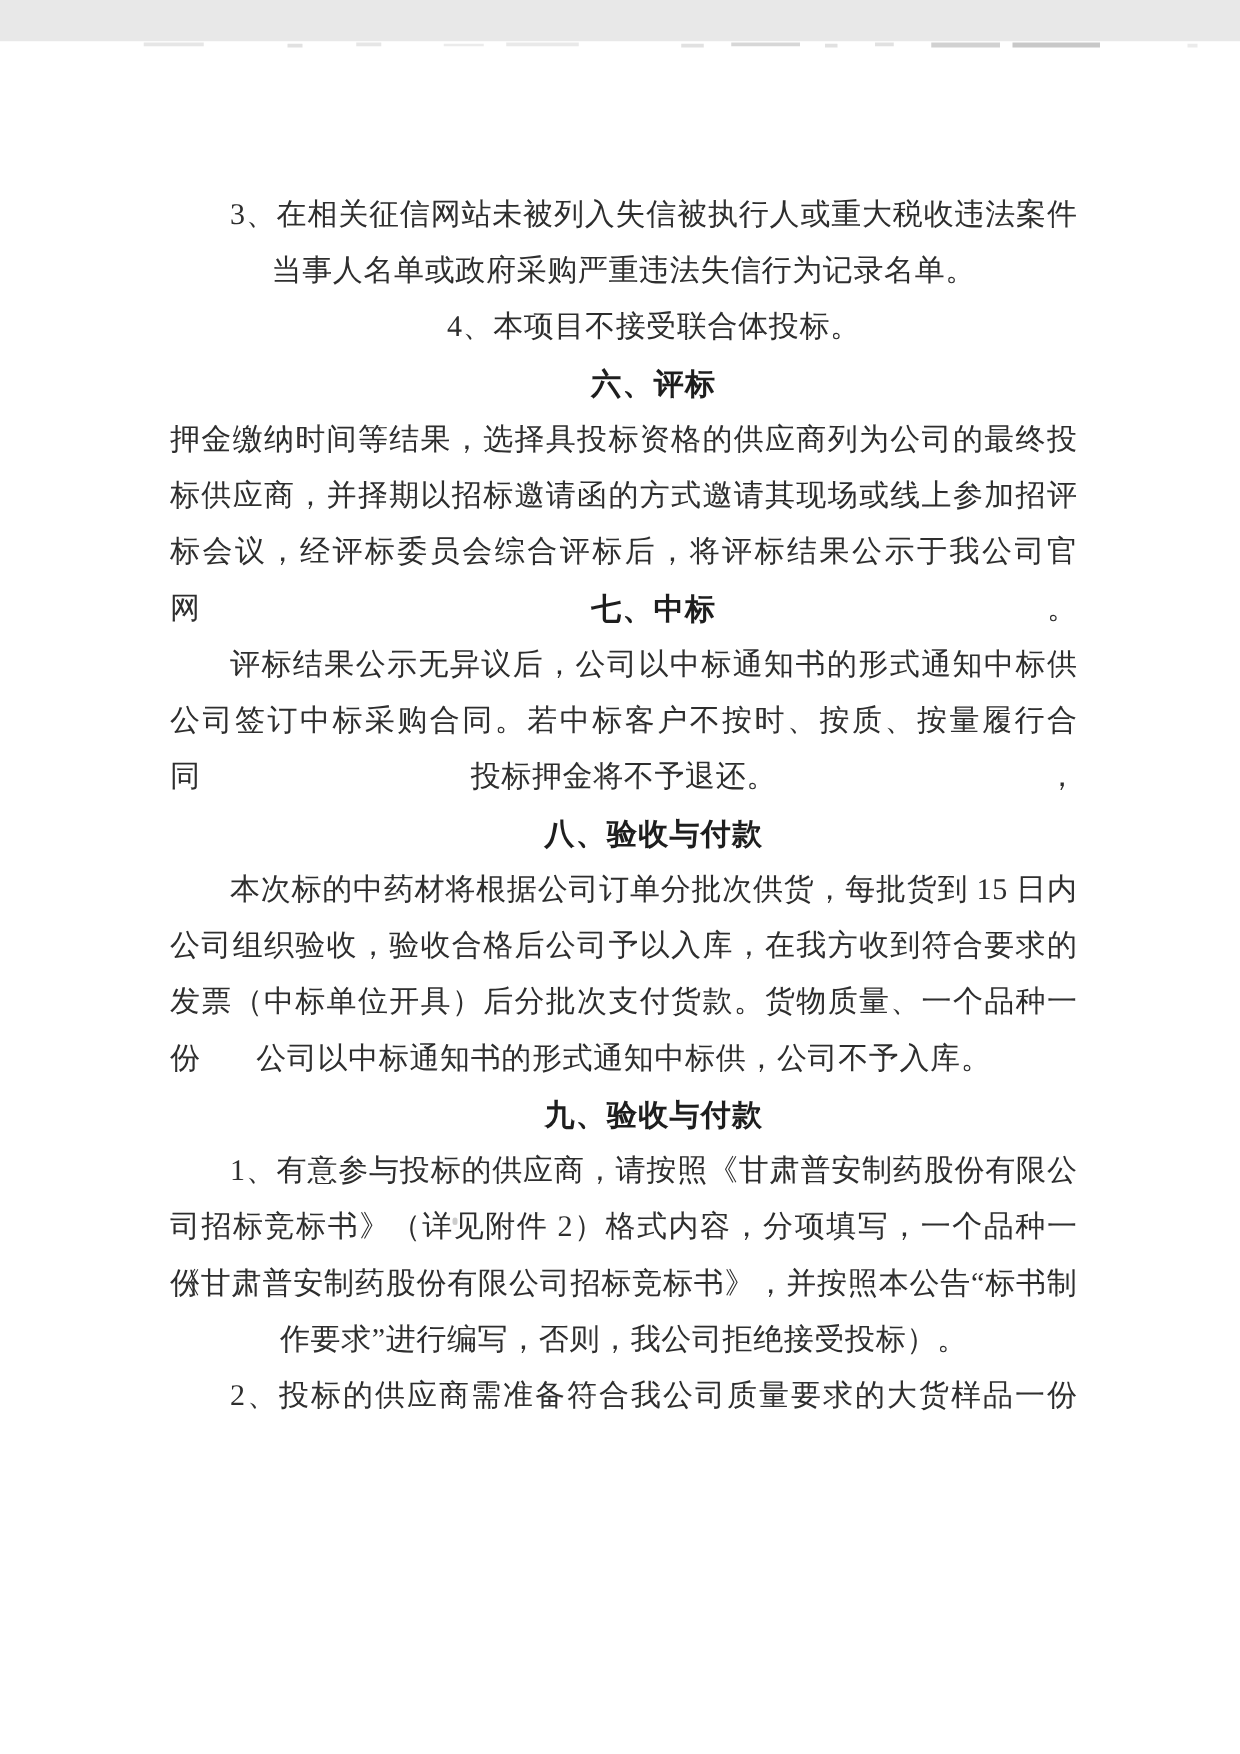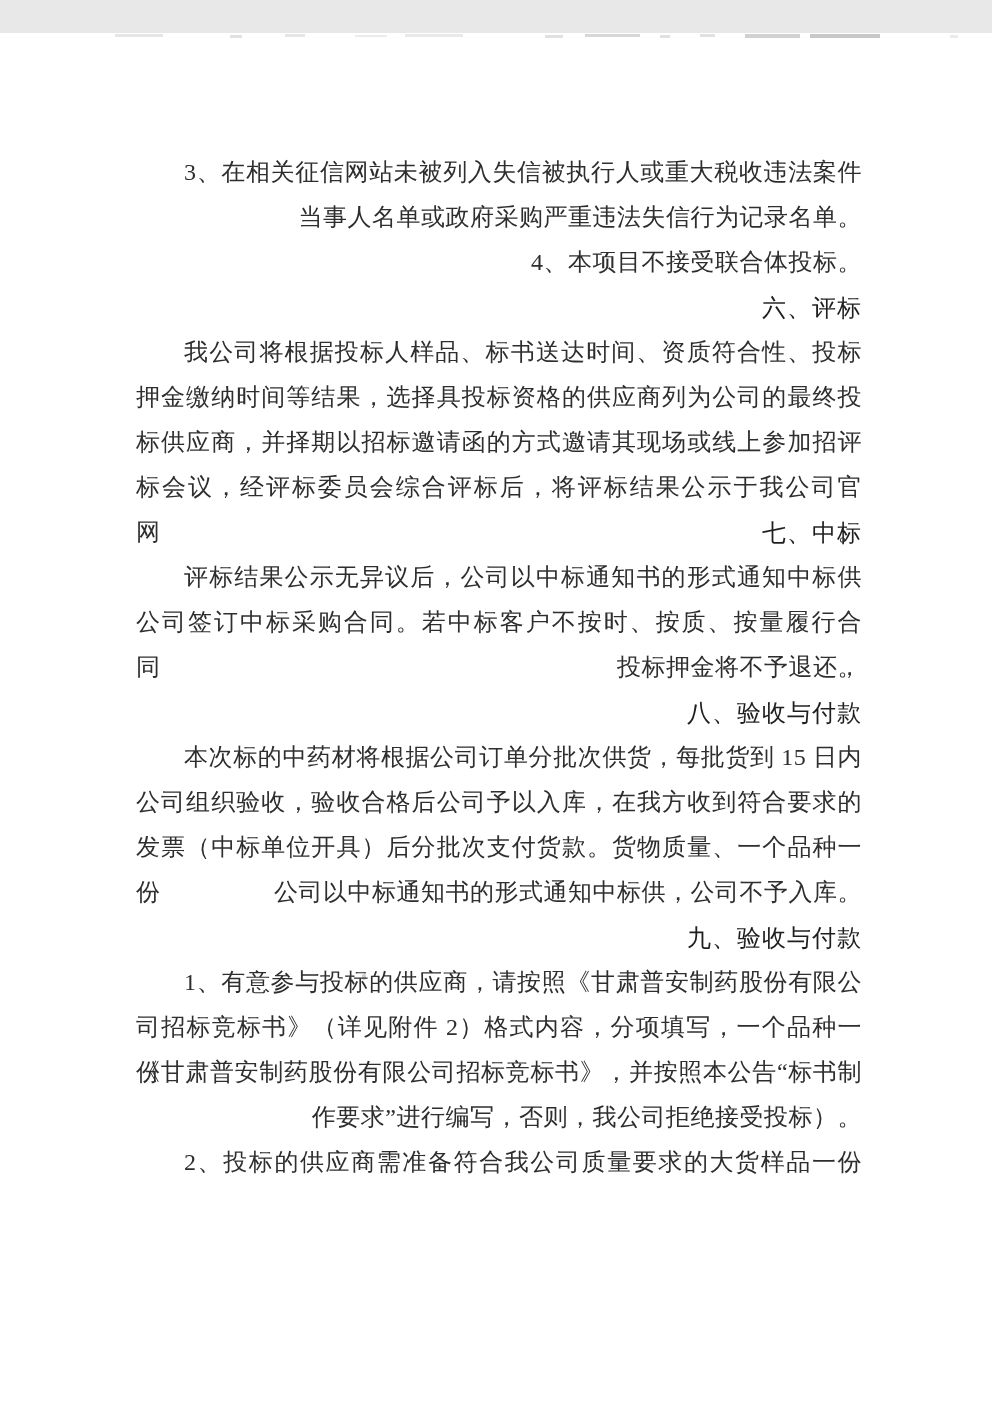"当事人名单或政府采购严重违法失信行为记录名单。" .ln { text-align: right -> center }
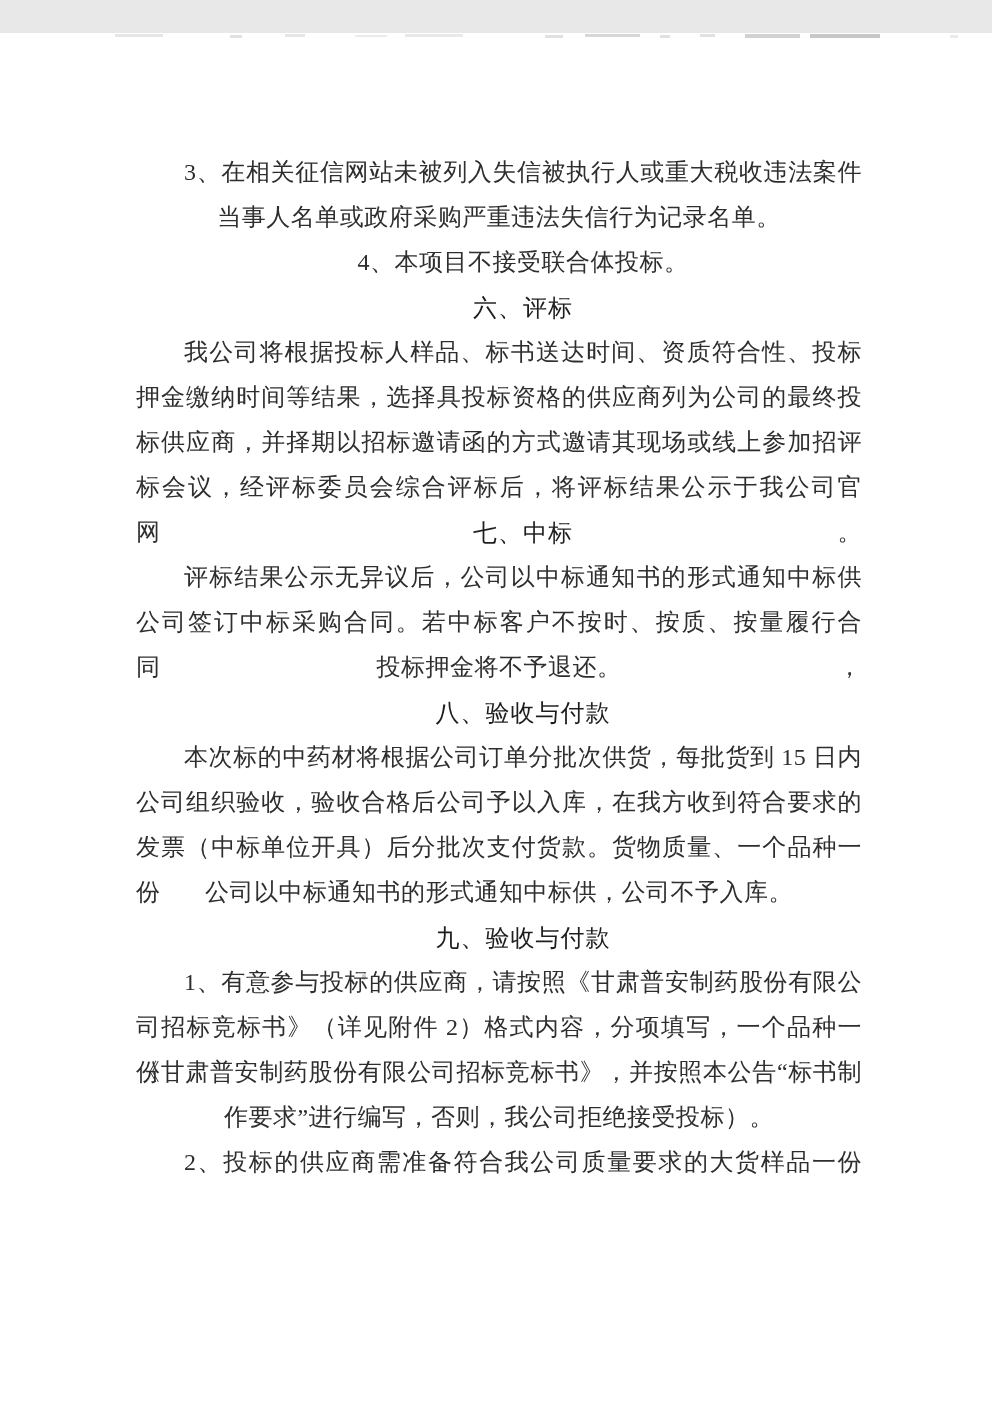"六、评标" .ln.heading { font-weight: 400 -> 700 }
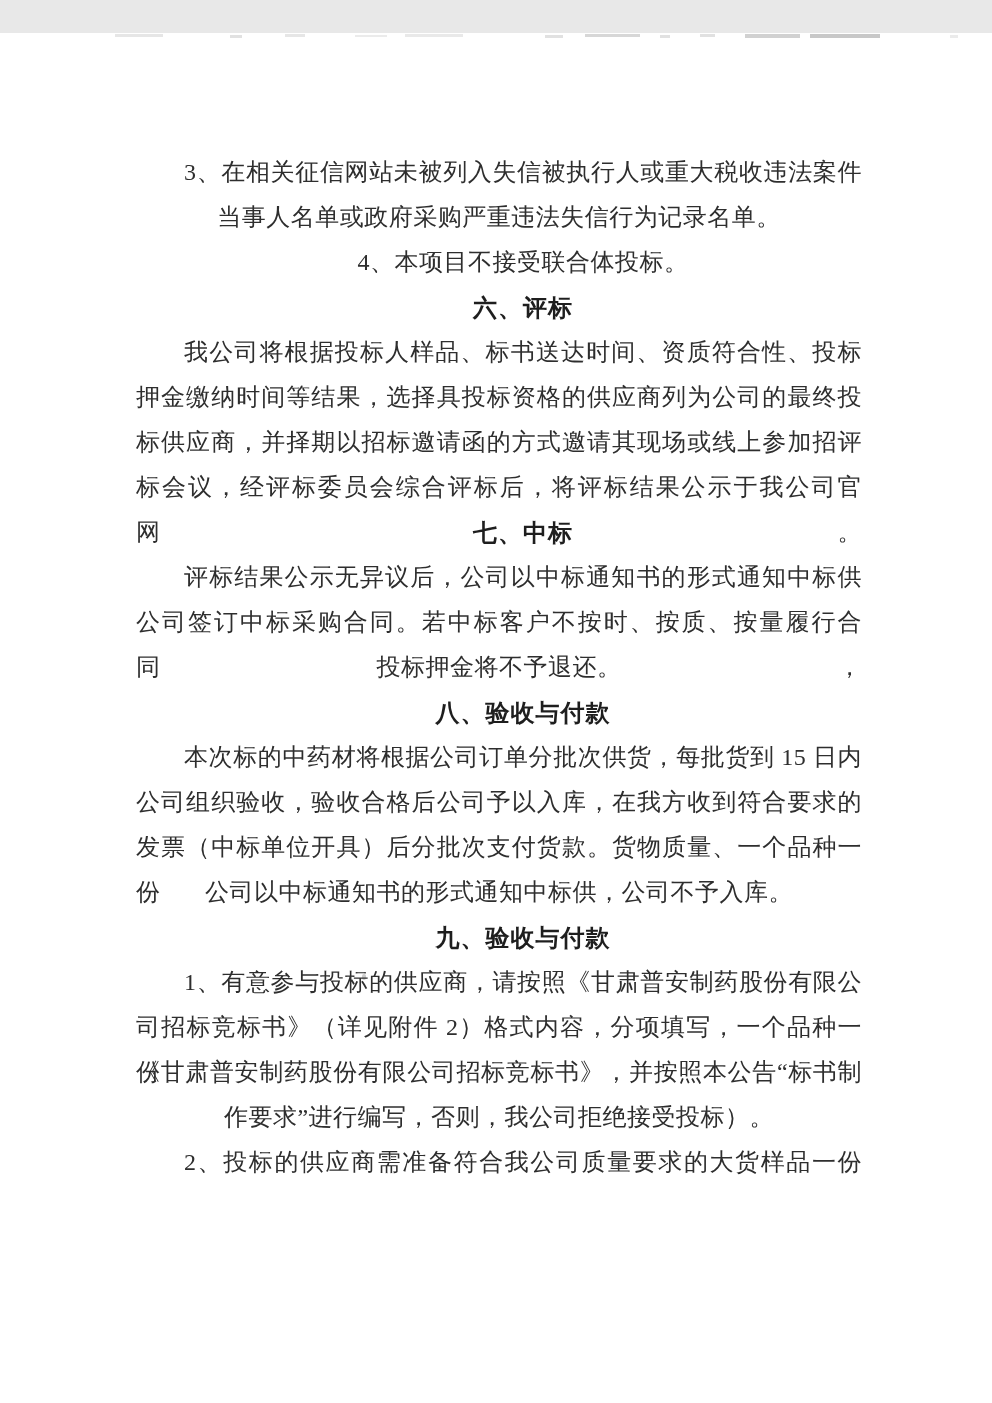"我公司将根据投标人样品、标书送达时间、资质符合性、投标" div.ln { html: <div>我公司将根据投标人样品、标书送达时间、资质符合性、投标</div> -> none }
